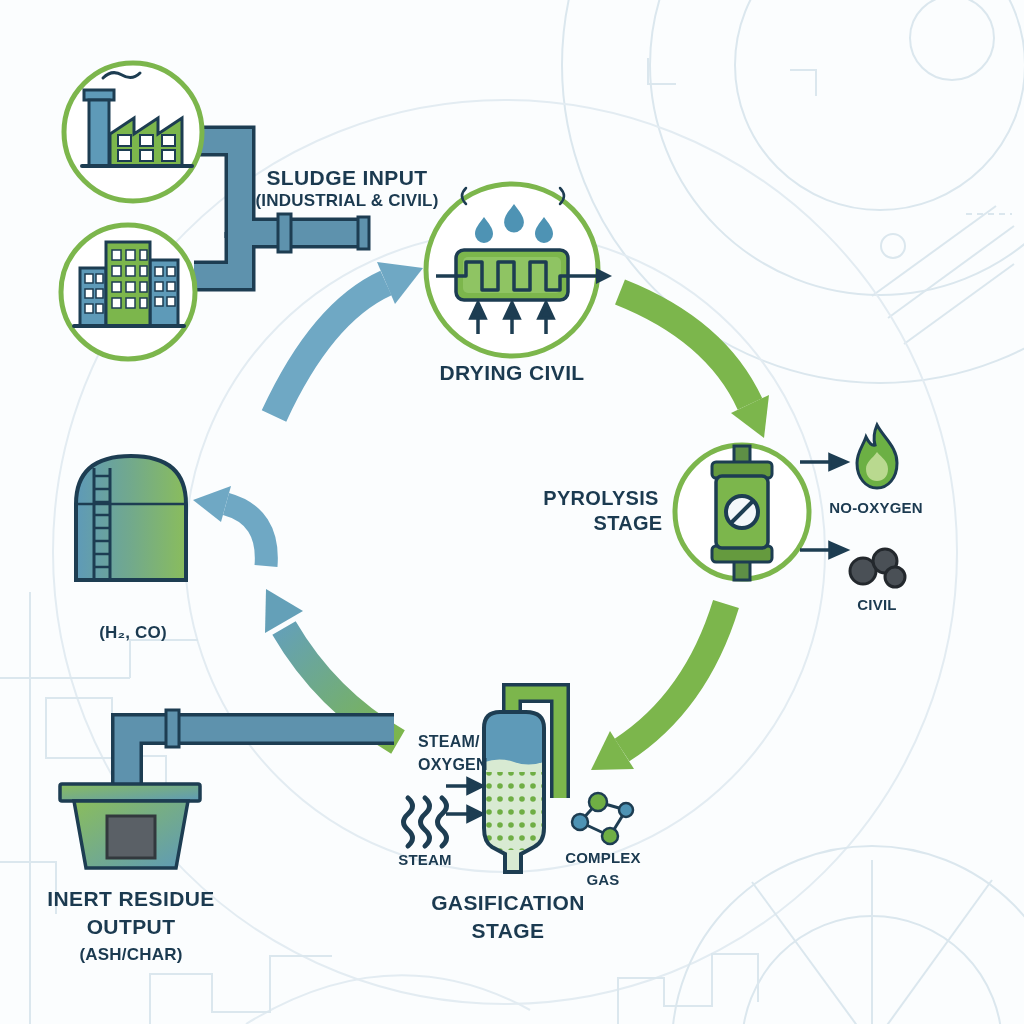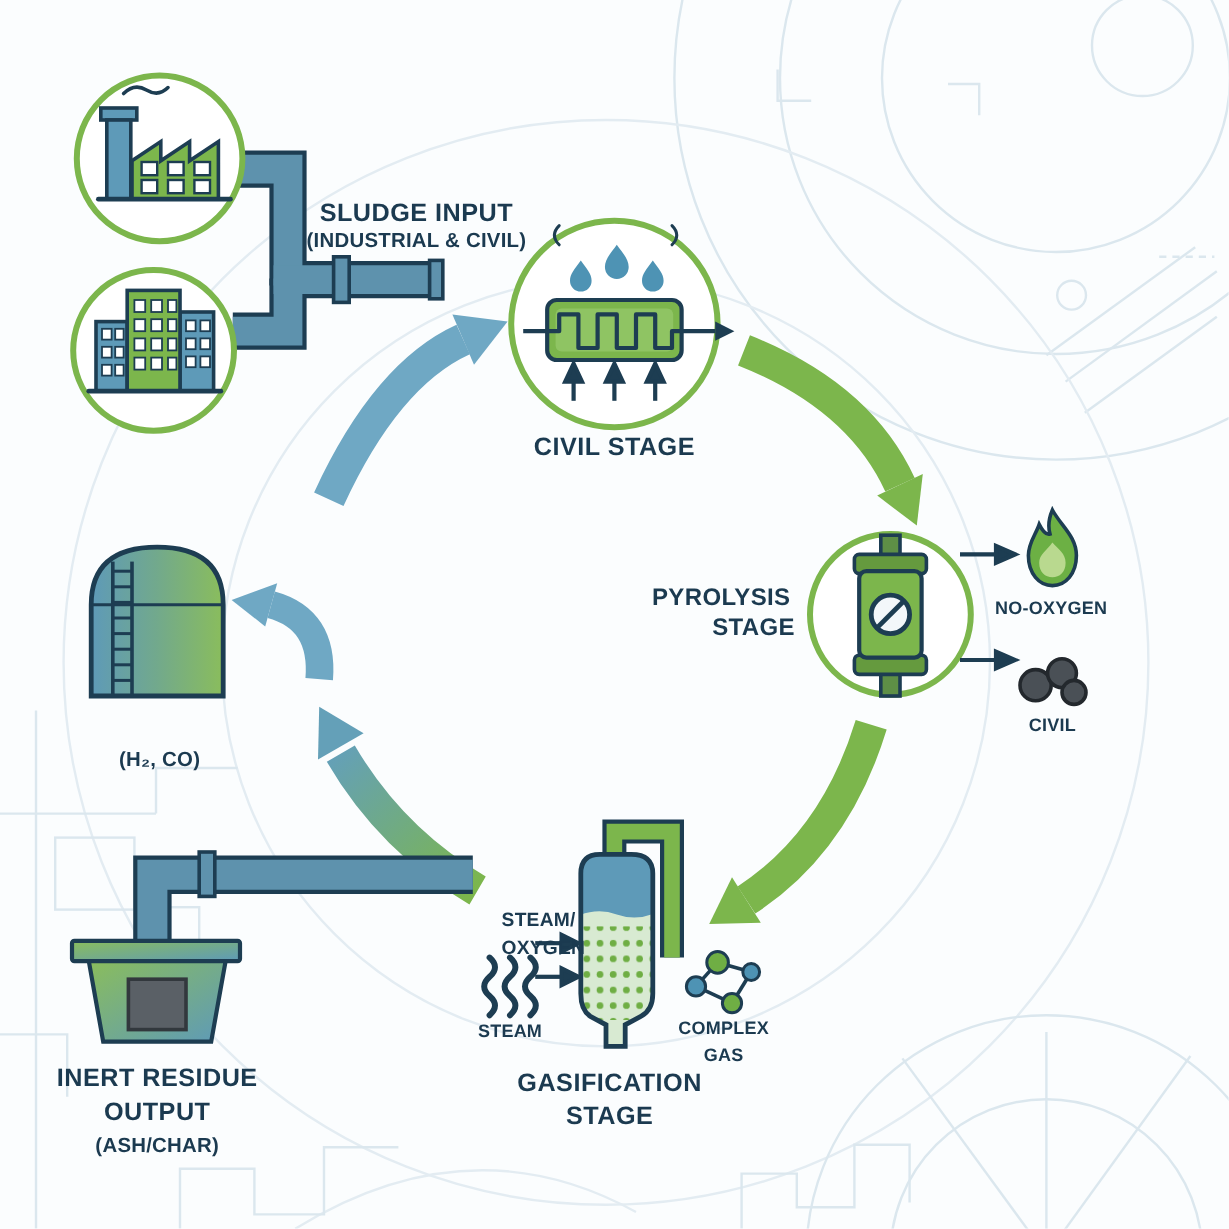"CIVIL STAGE" div.lbl { text: CIVIL STAGE -> DRYING CIVIL }
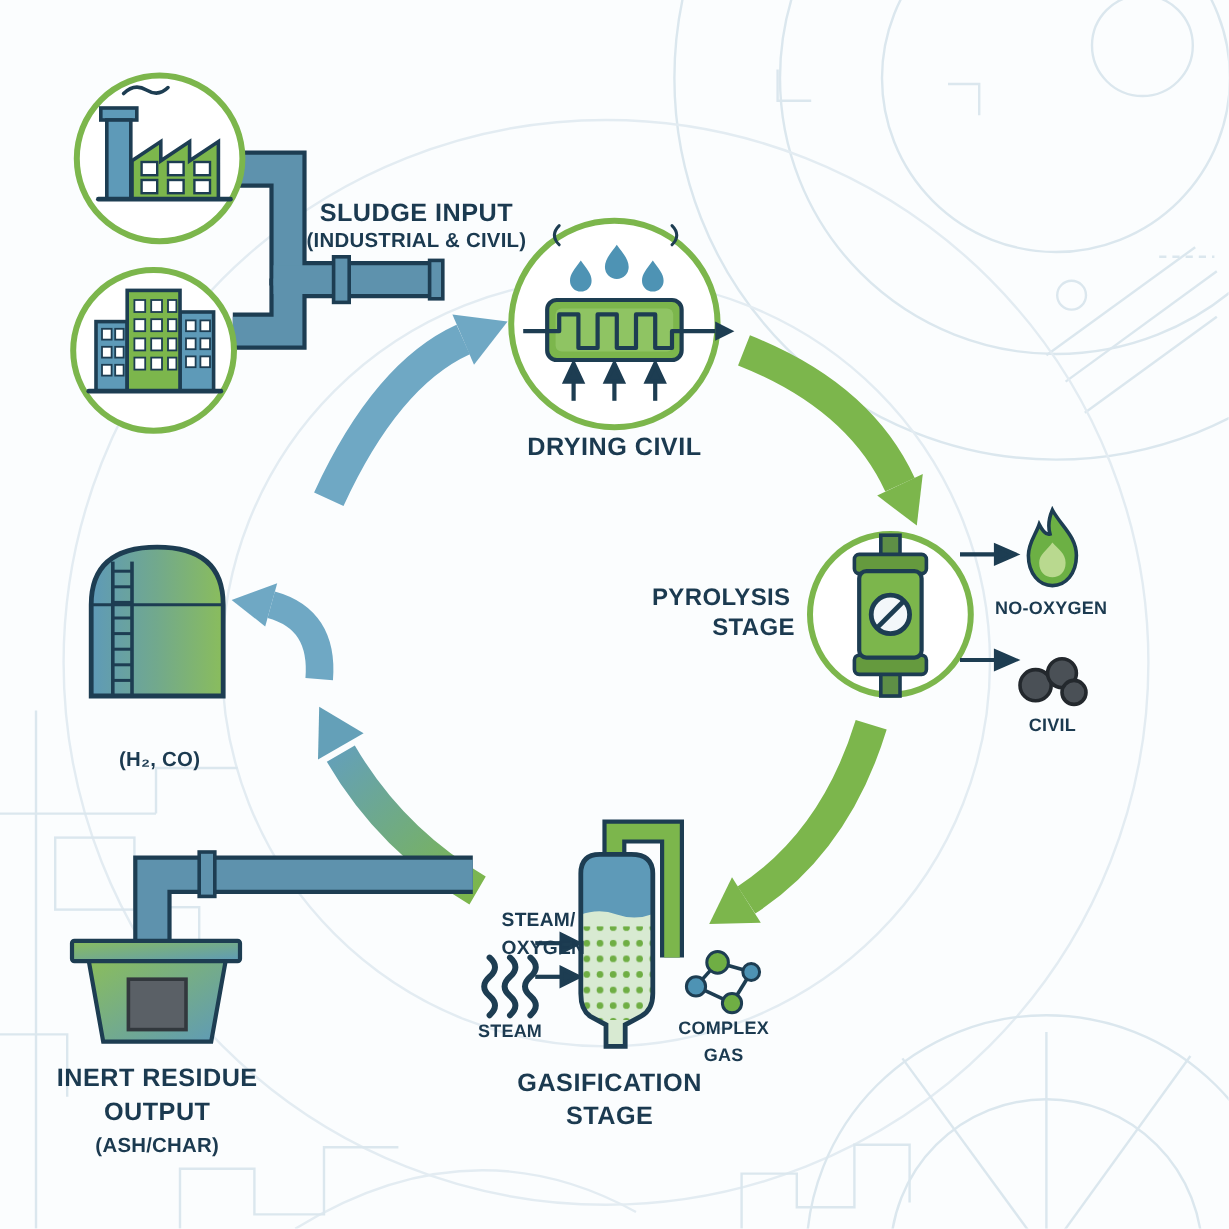"STEAM/" .t16 { margin-top: 26px -> none }
